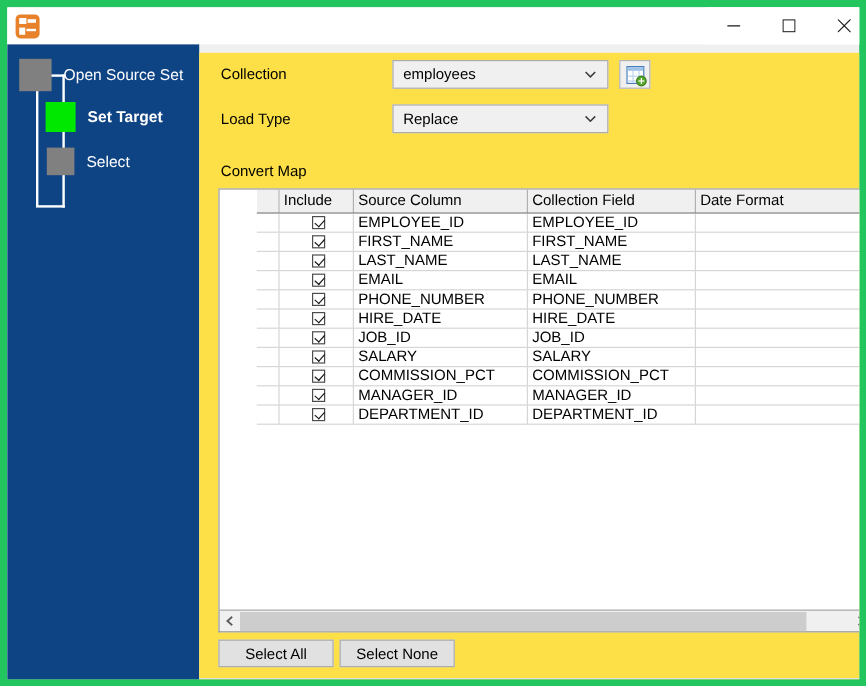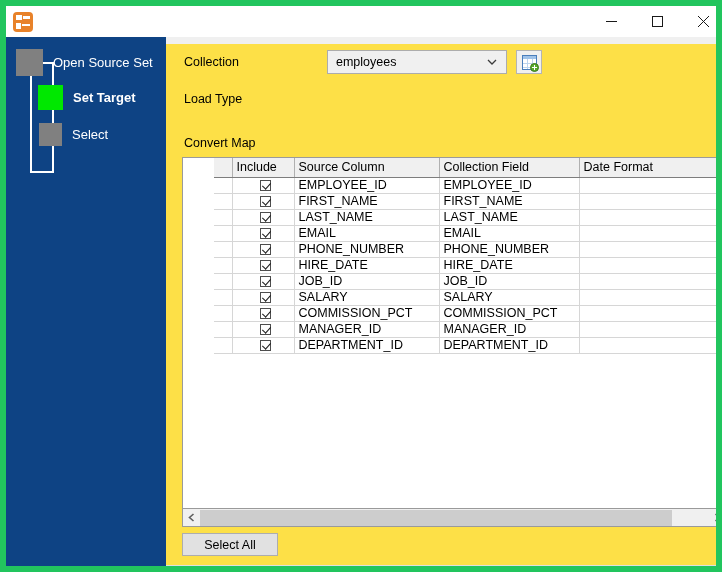"Replace" div.combo { html: none -> <div> <span>Replace</span> <span> <svg> <path></path> </svg> </span> </div> }
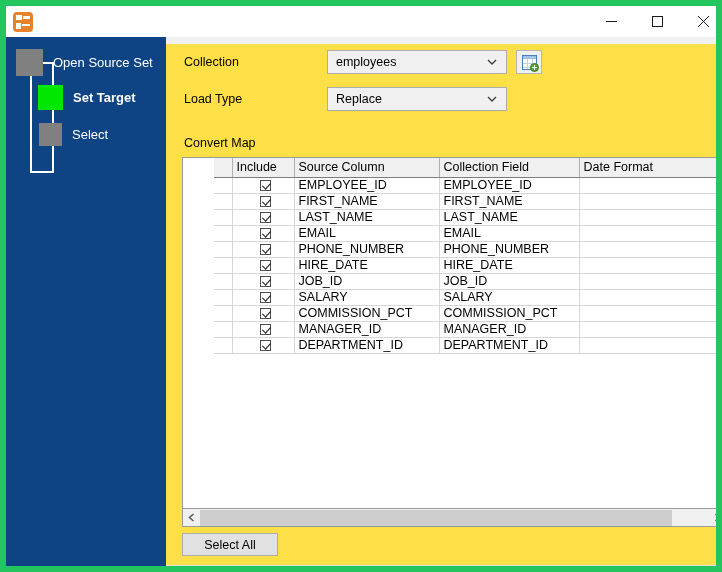"Select None" div.btn { html: none -> <div>Select None</div> }
